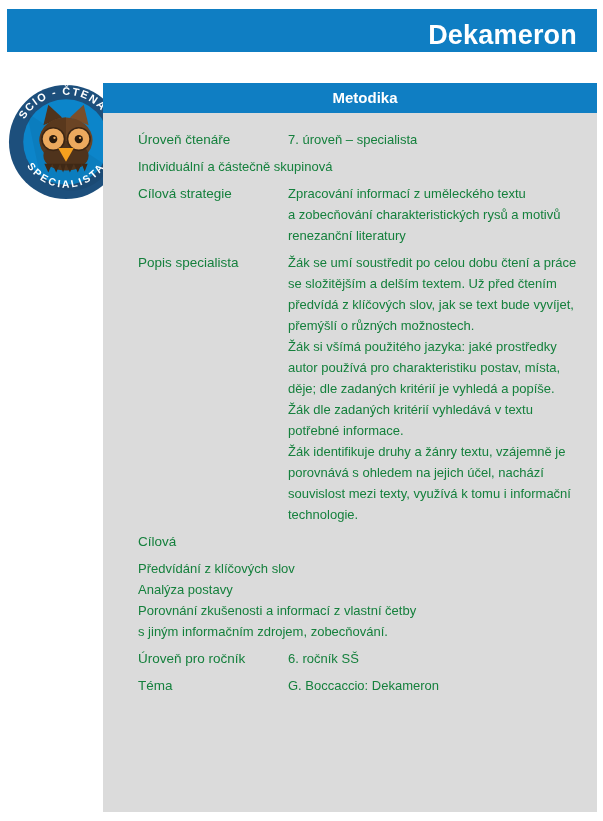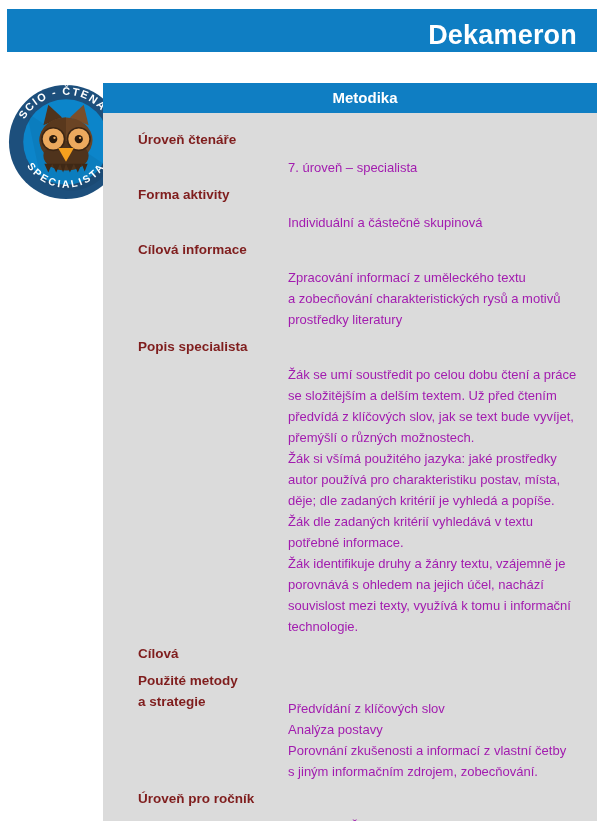"Úroveň čtenáře" .row-label { color: #7f1d1d -> #15803d; font-weight: bold -> normal }
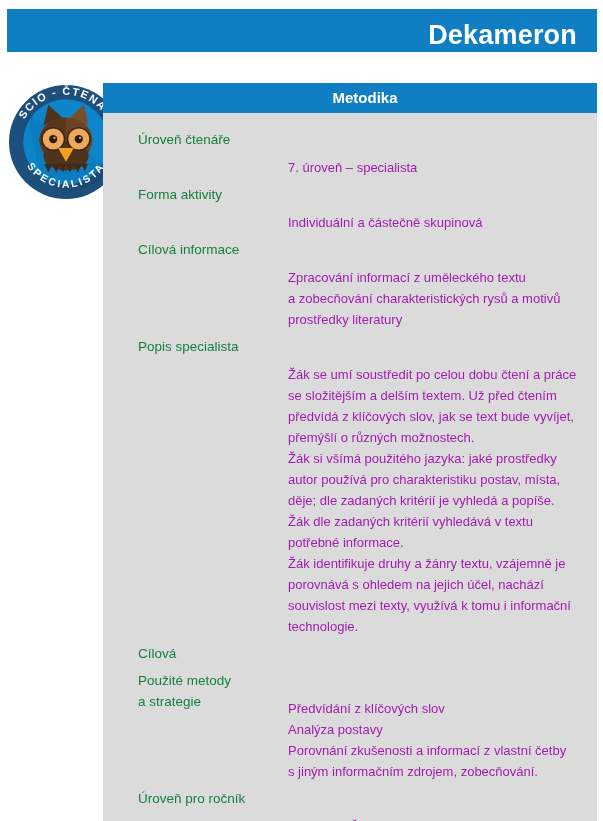"7. úroveň – specialista" .row-value { color: #a21caf -> #15803d; margin-top: 28px -> none }
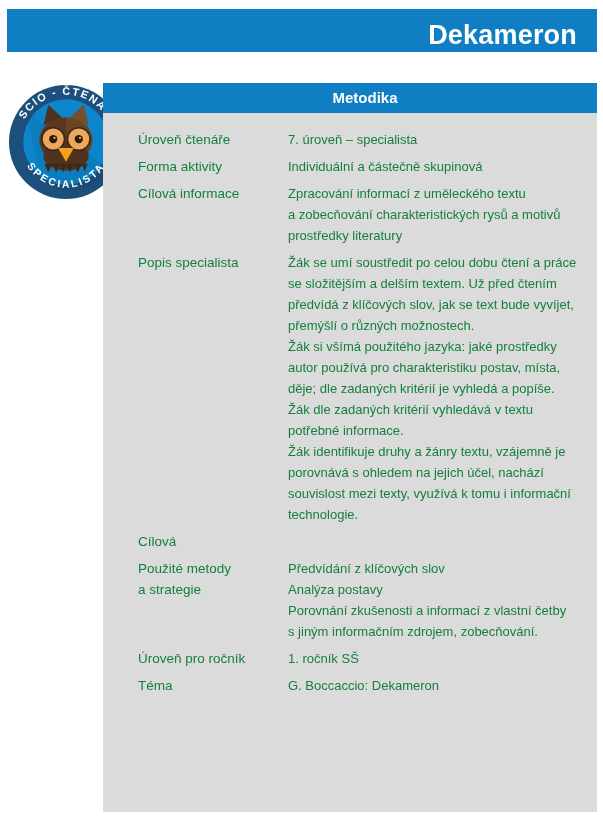"Forma aktivity" div.row-label { html: <div>Forma aktivity</div> -> none }
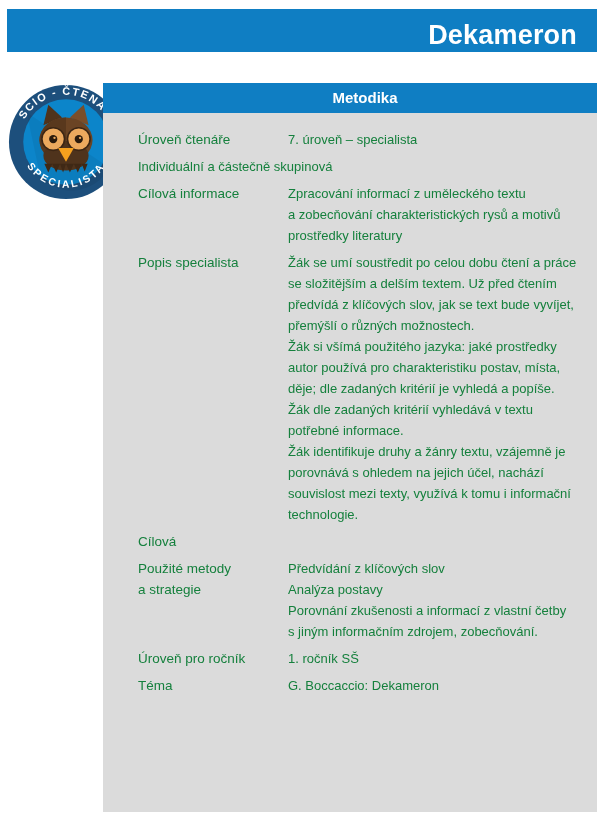"Cílová informace" div.row-label { text: informace -> strategie }
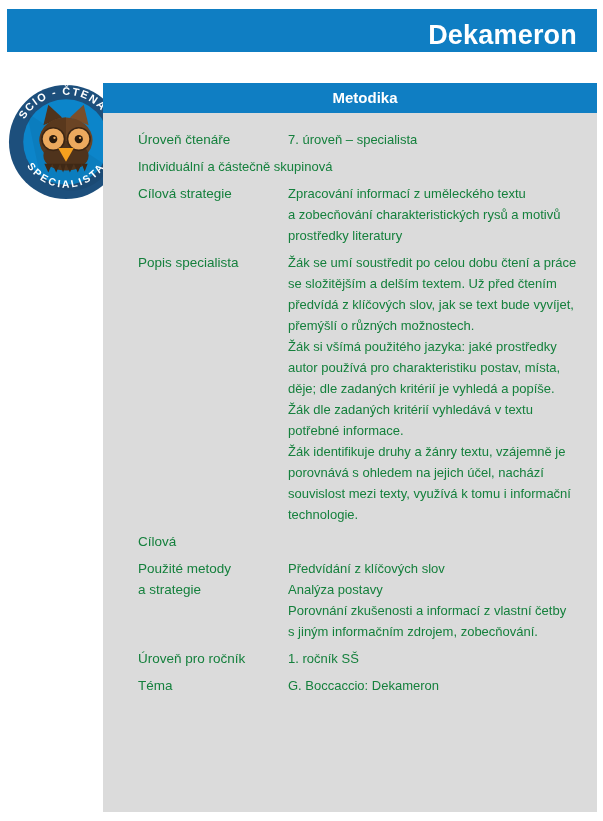"Zpracování informací z uměleckého textu" div.row-value { text: prostředky -> renezanční }
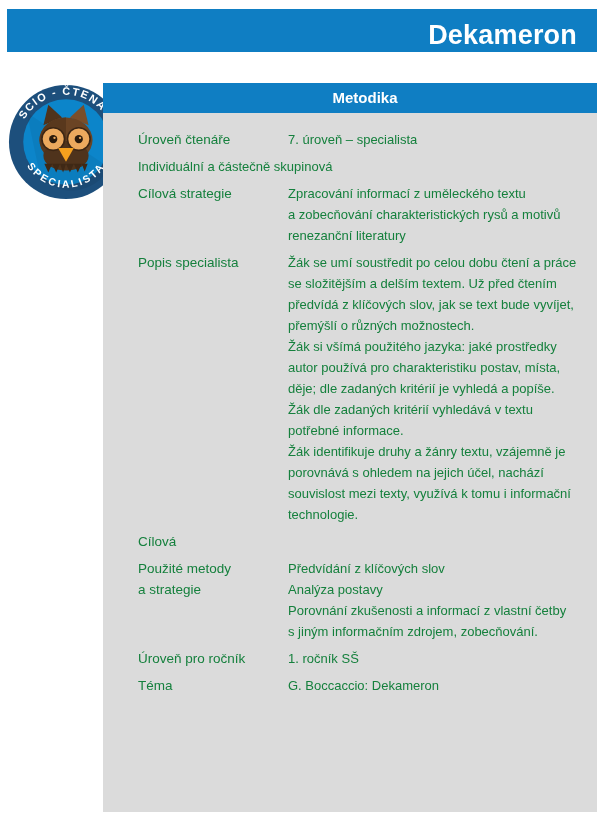"Použité metody" div.row-label { html: <div>Použité metody a strategie</div> -> none }
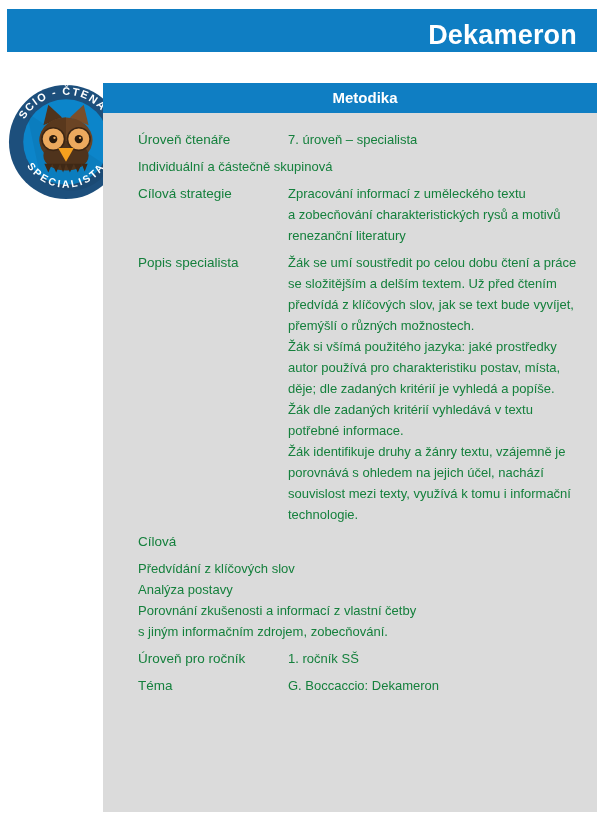"1. ročník SŠ" div.row-value { text: 1 -> 6 }
